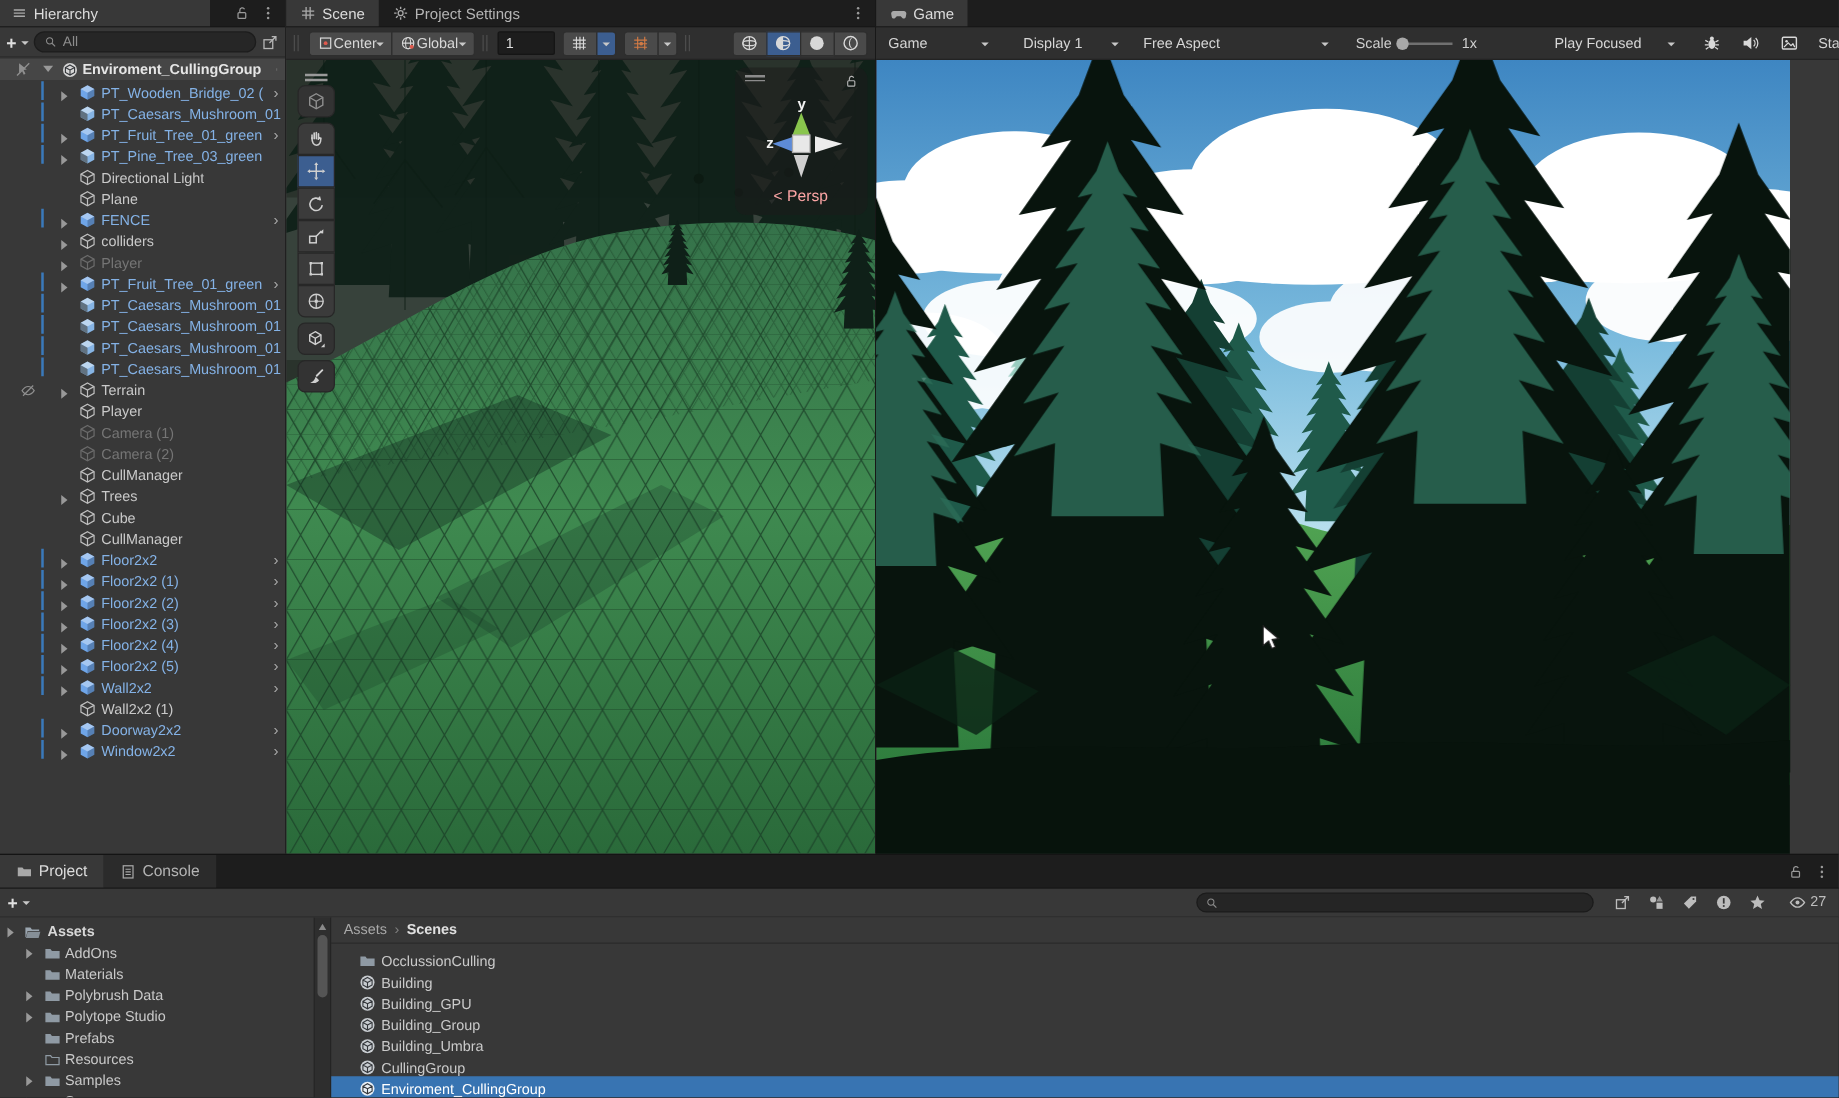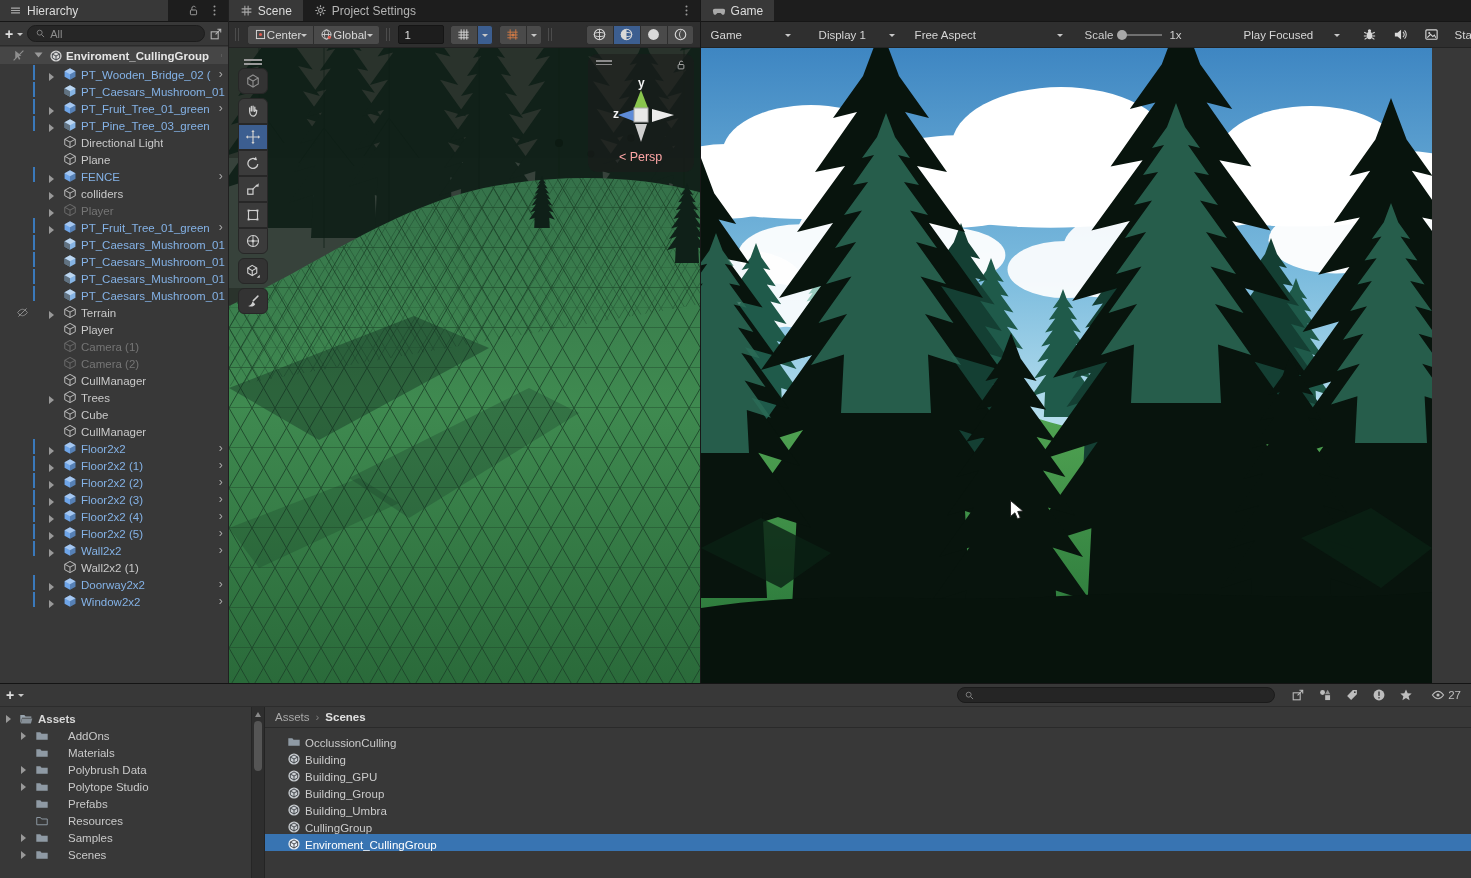"Project" div.tabbar { html: none -> <div> <div> <svg> <use></use> </svg> <span>Project</span> </div> <div> <svg> <use></use> </svg> <span>Console</span> </div> <div> <svg> <use></use> </svg> <svg> <use></use> </svg> </div> </div> }
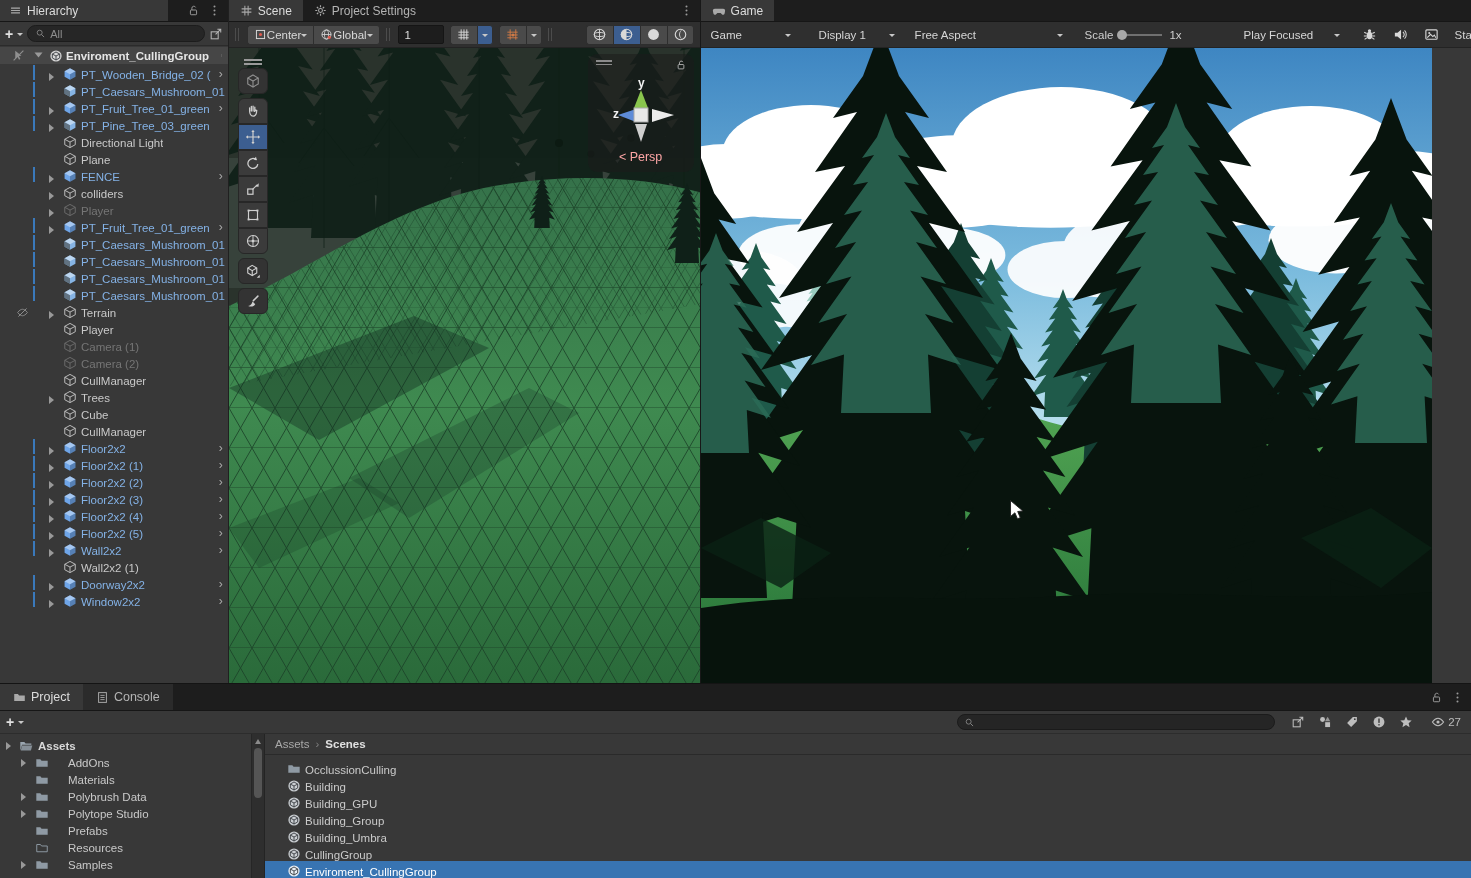"AddOns" li.frow { padding-left: 68px -> 52px }
